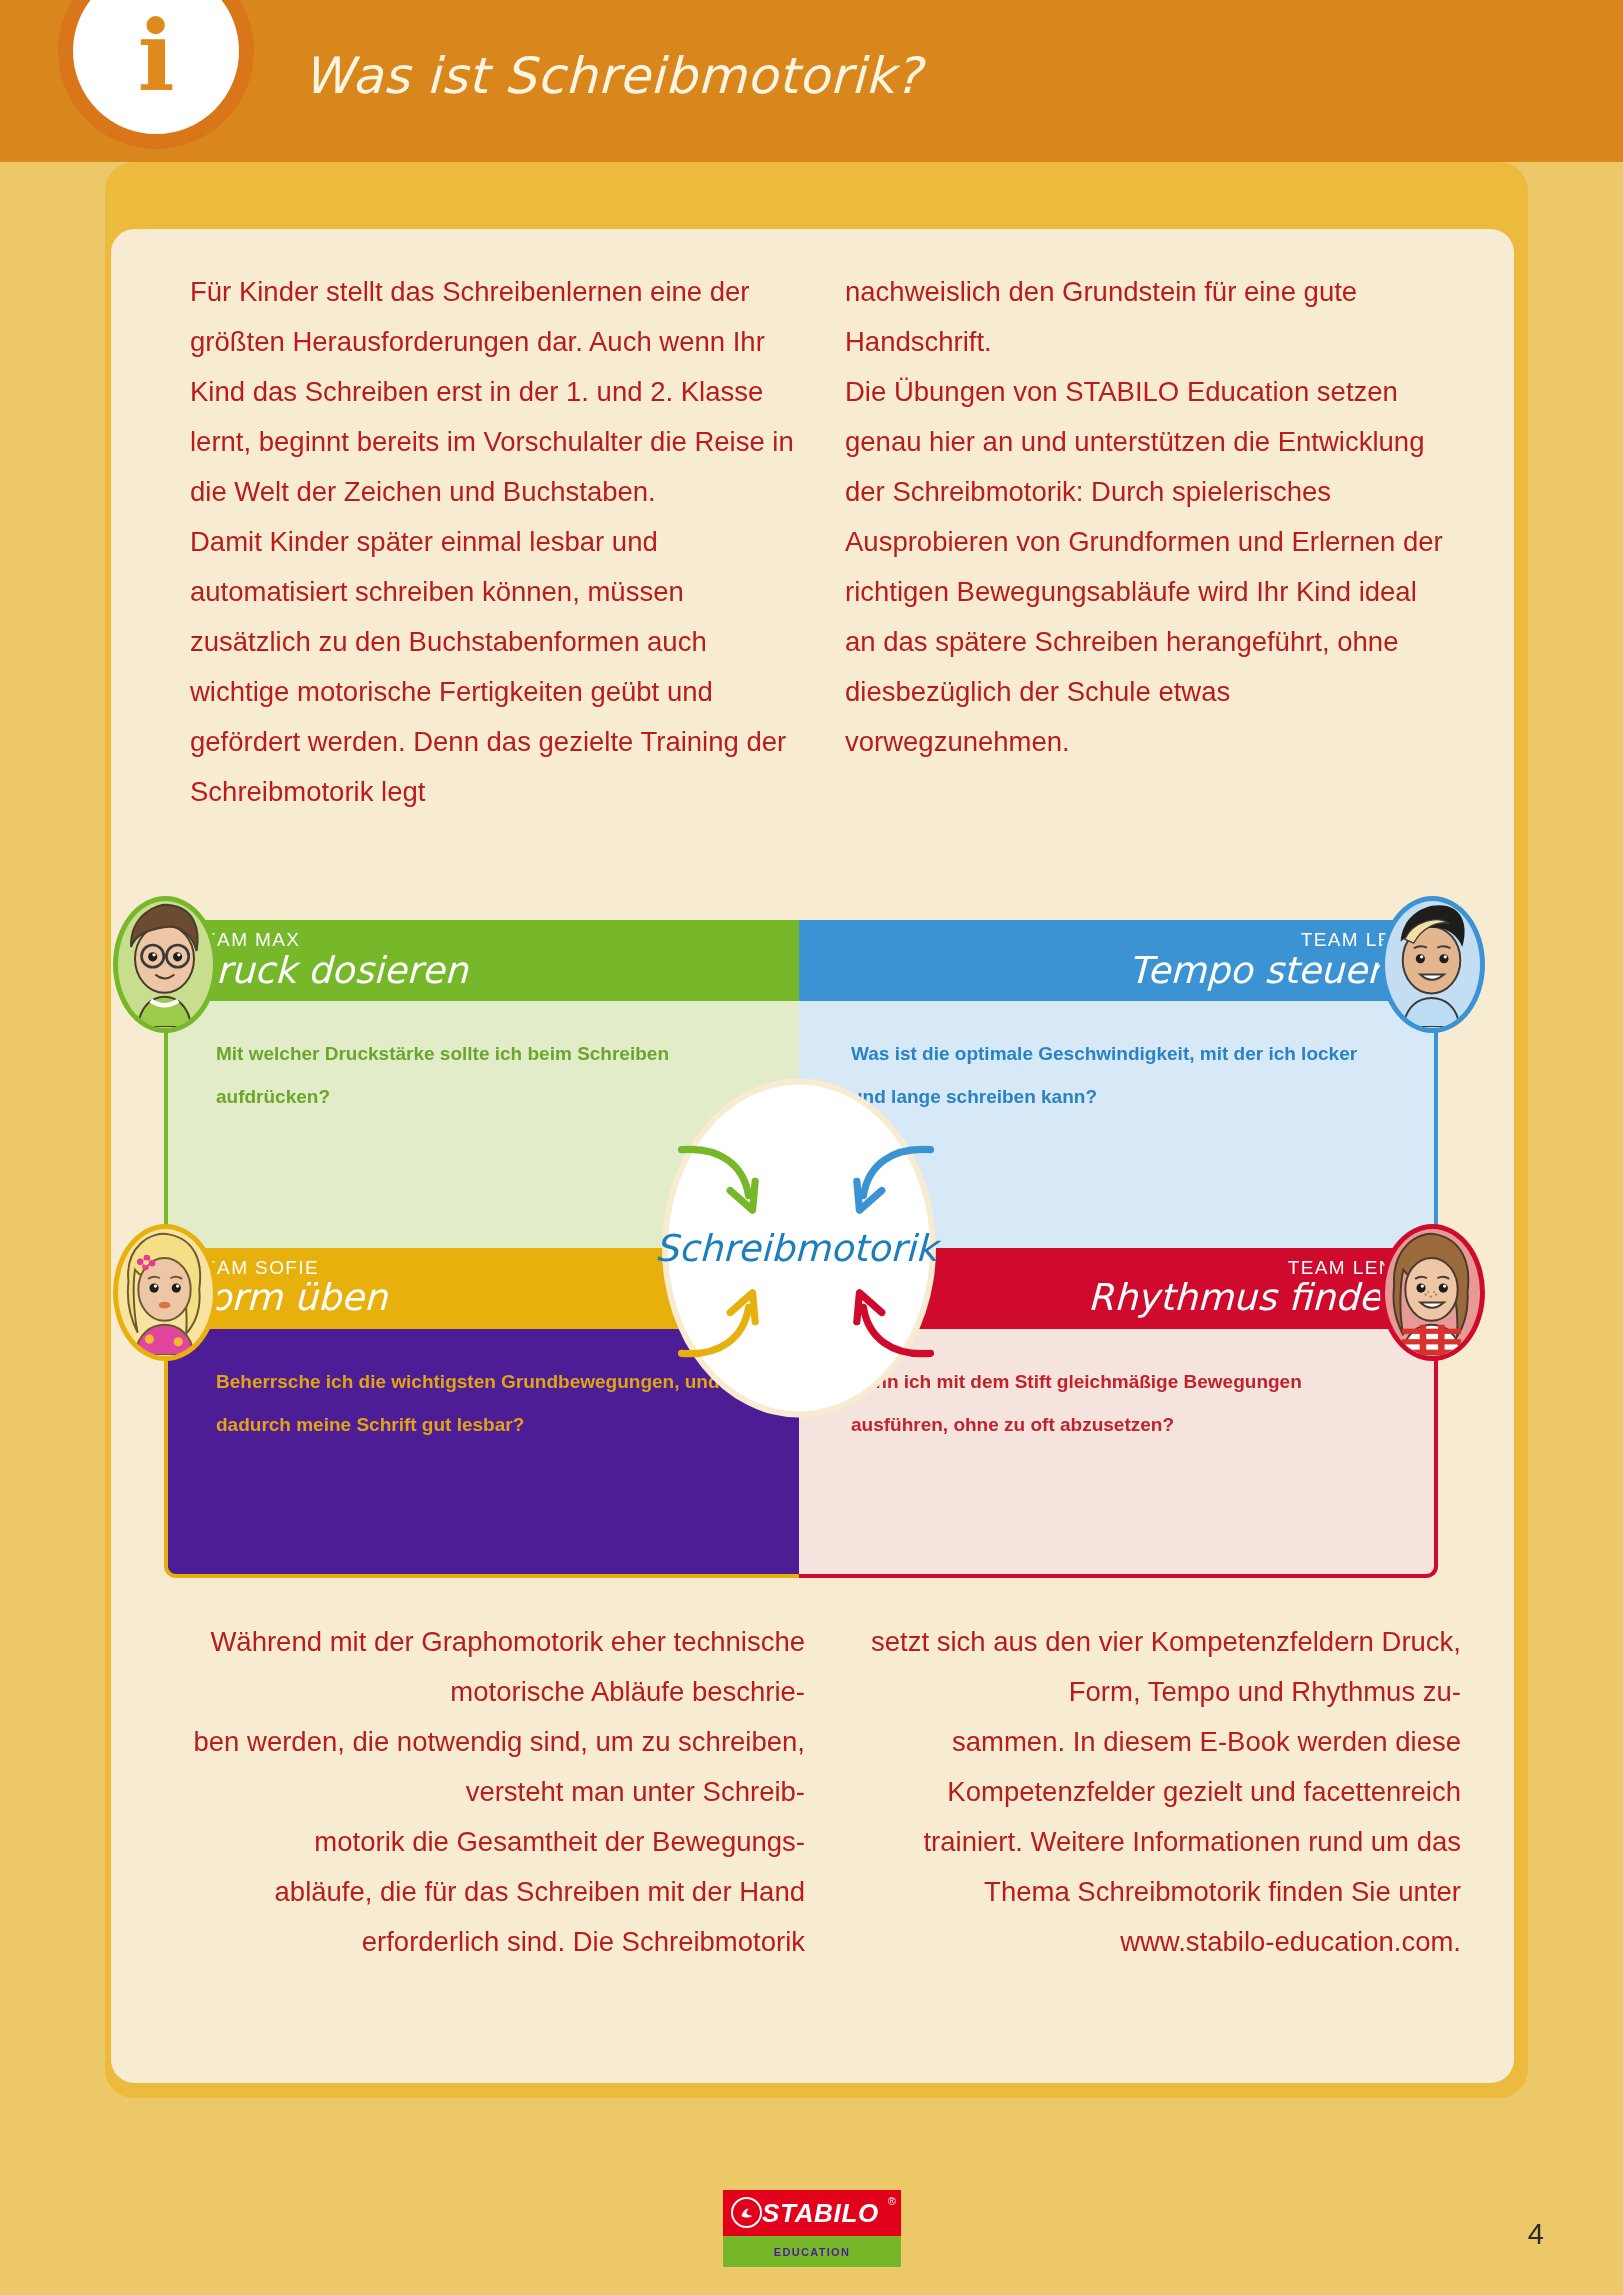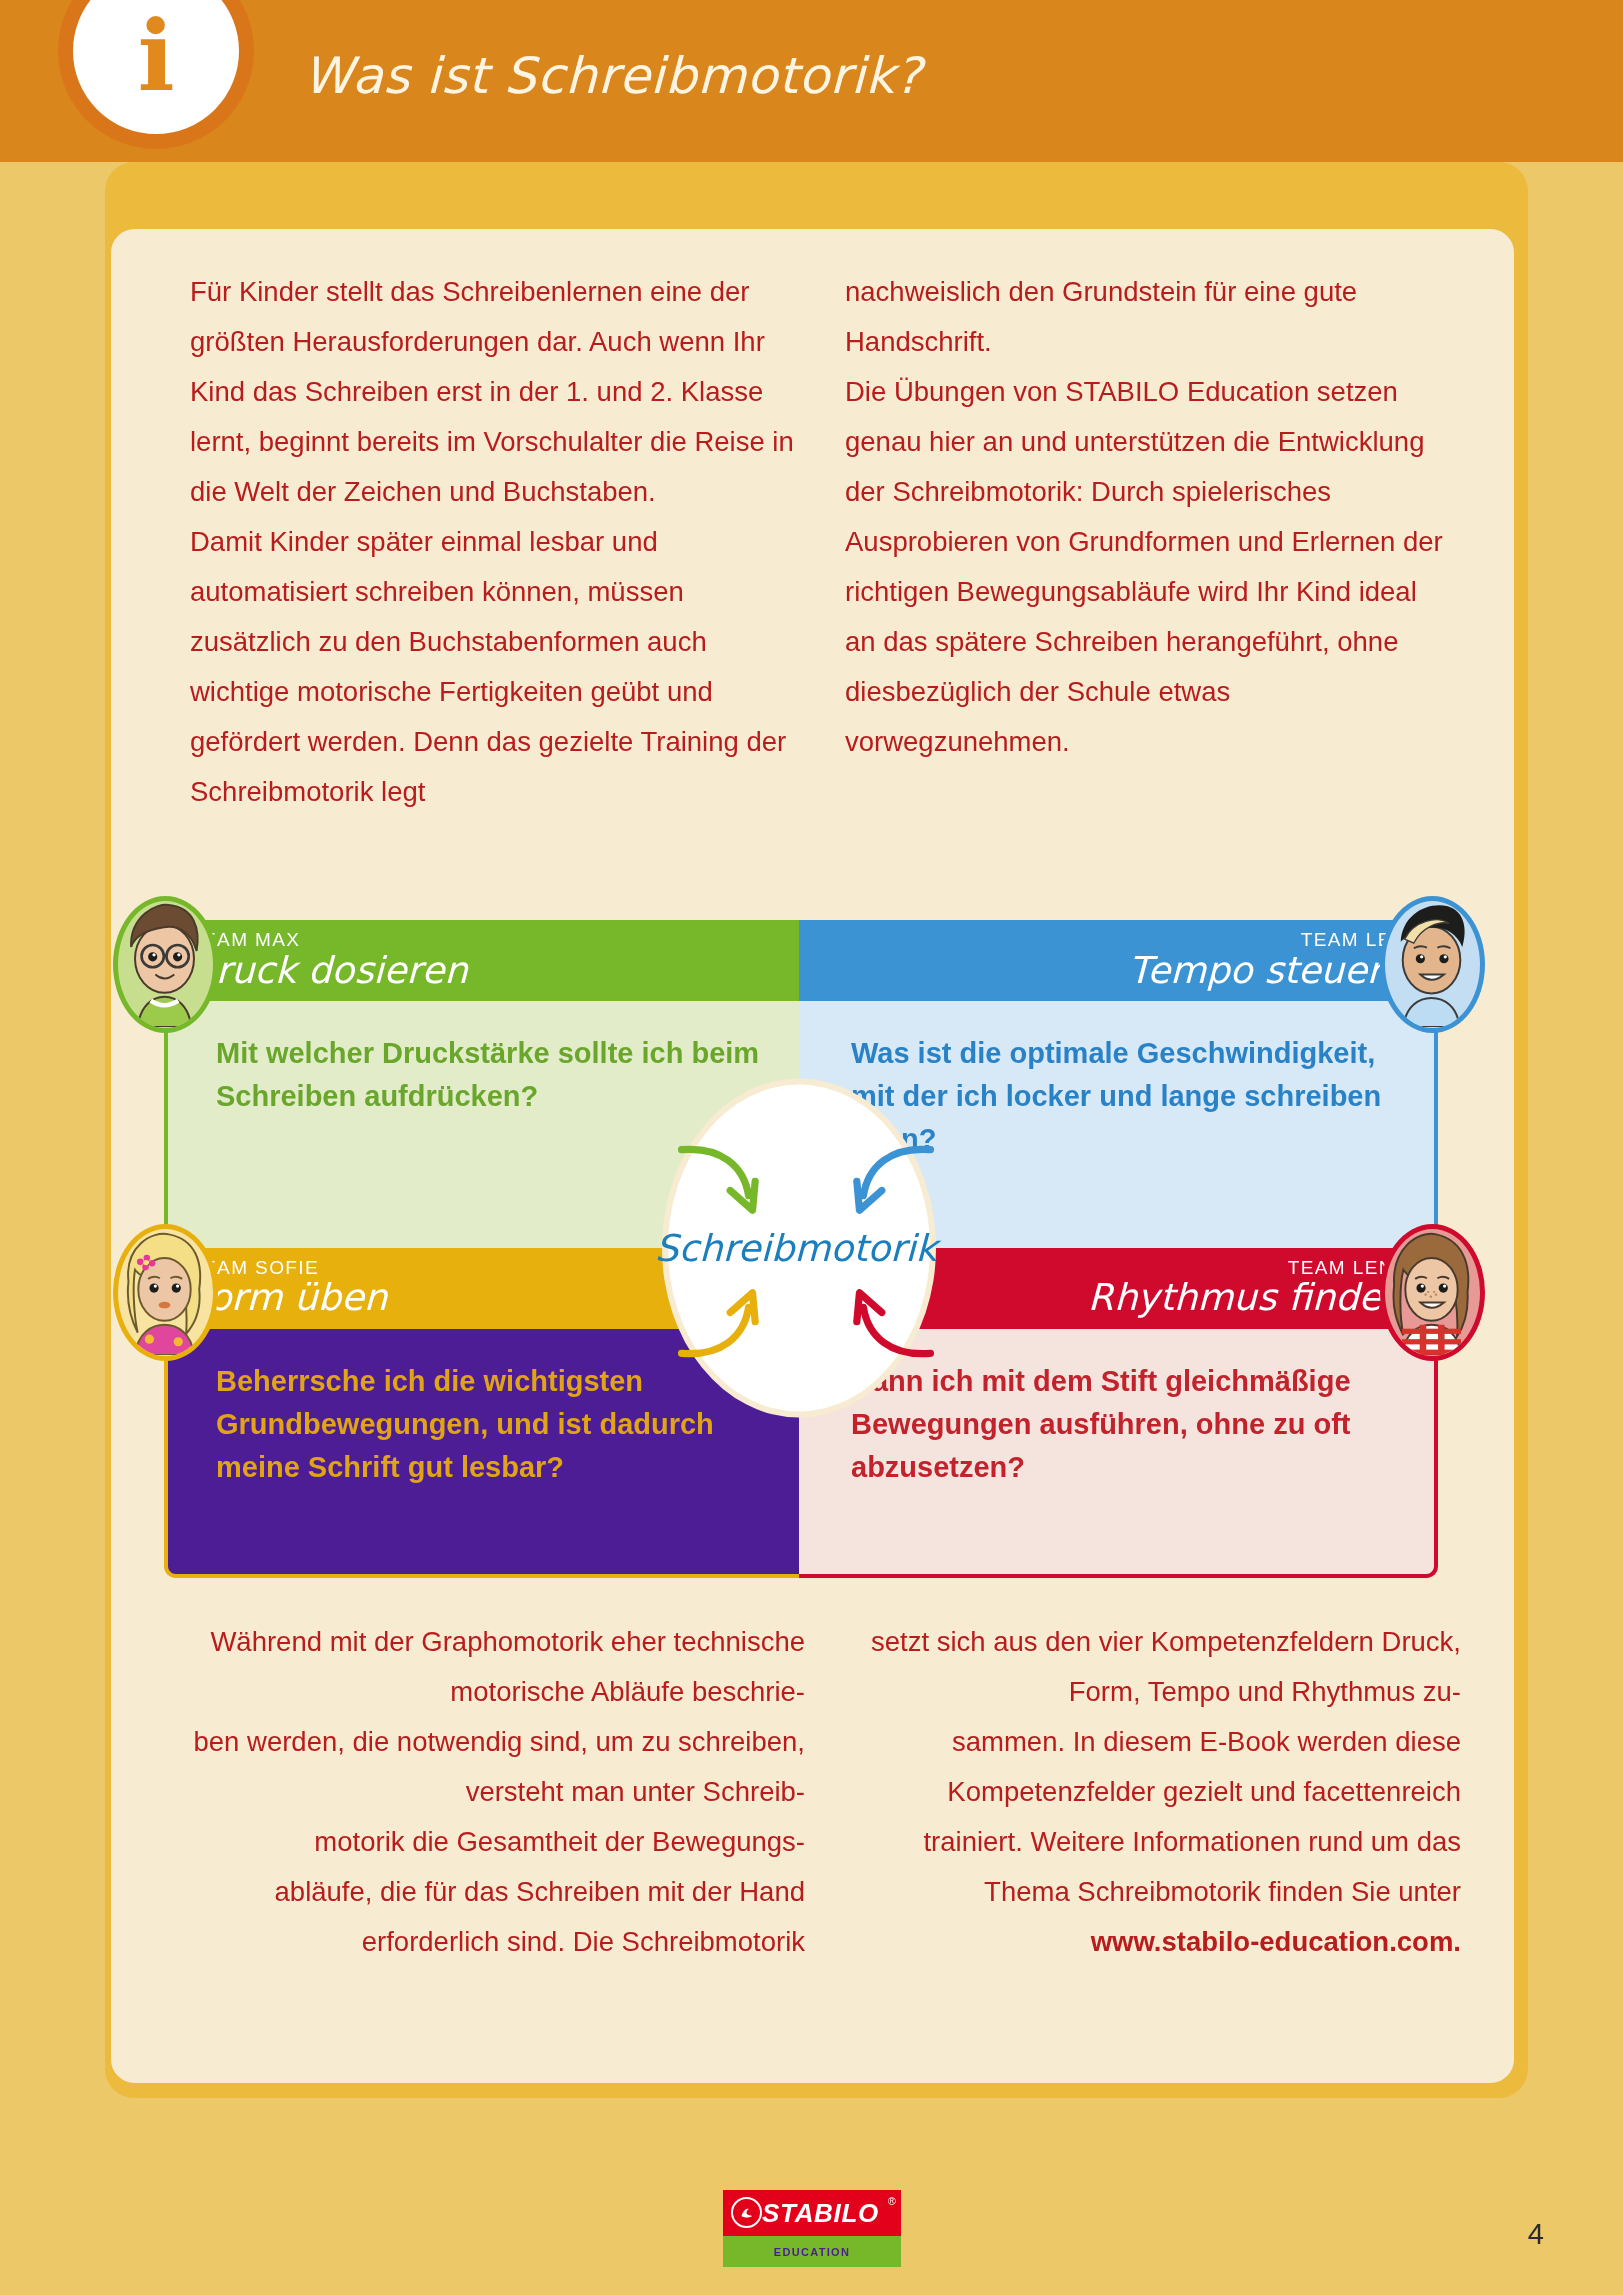"Mit welcher Druckstärke sollte ich" .quad .q-text { font-size: 29px -> 19px }
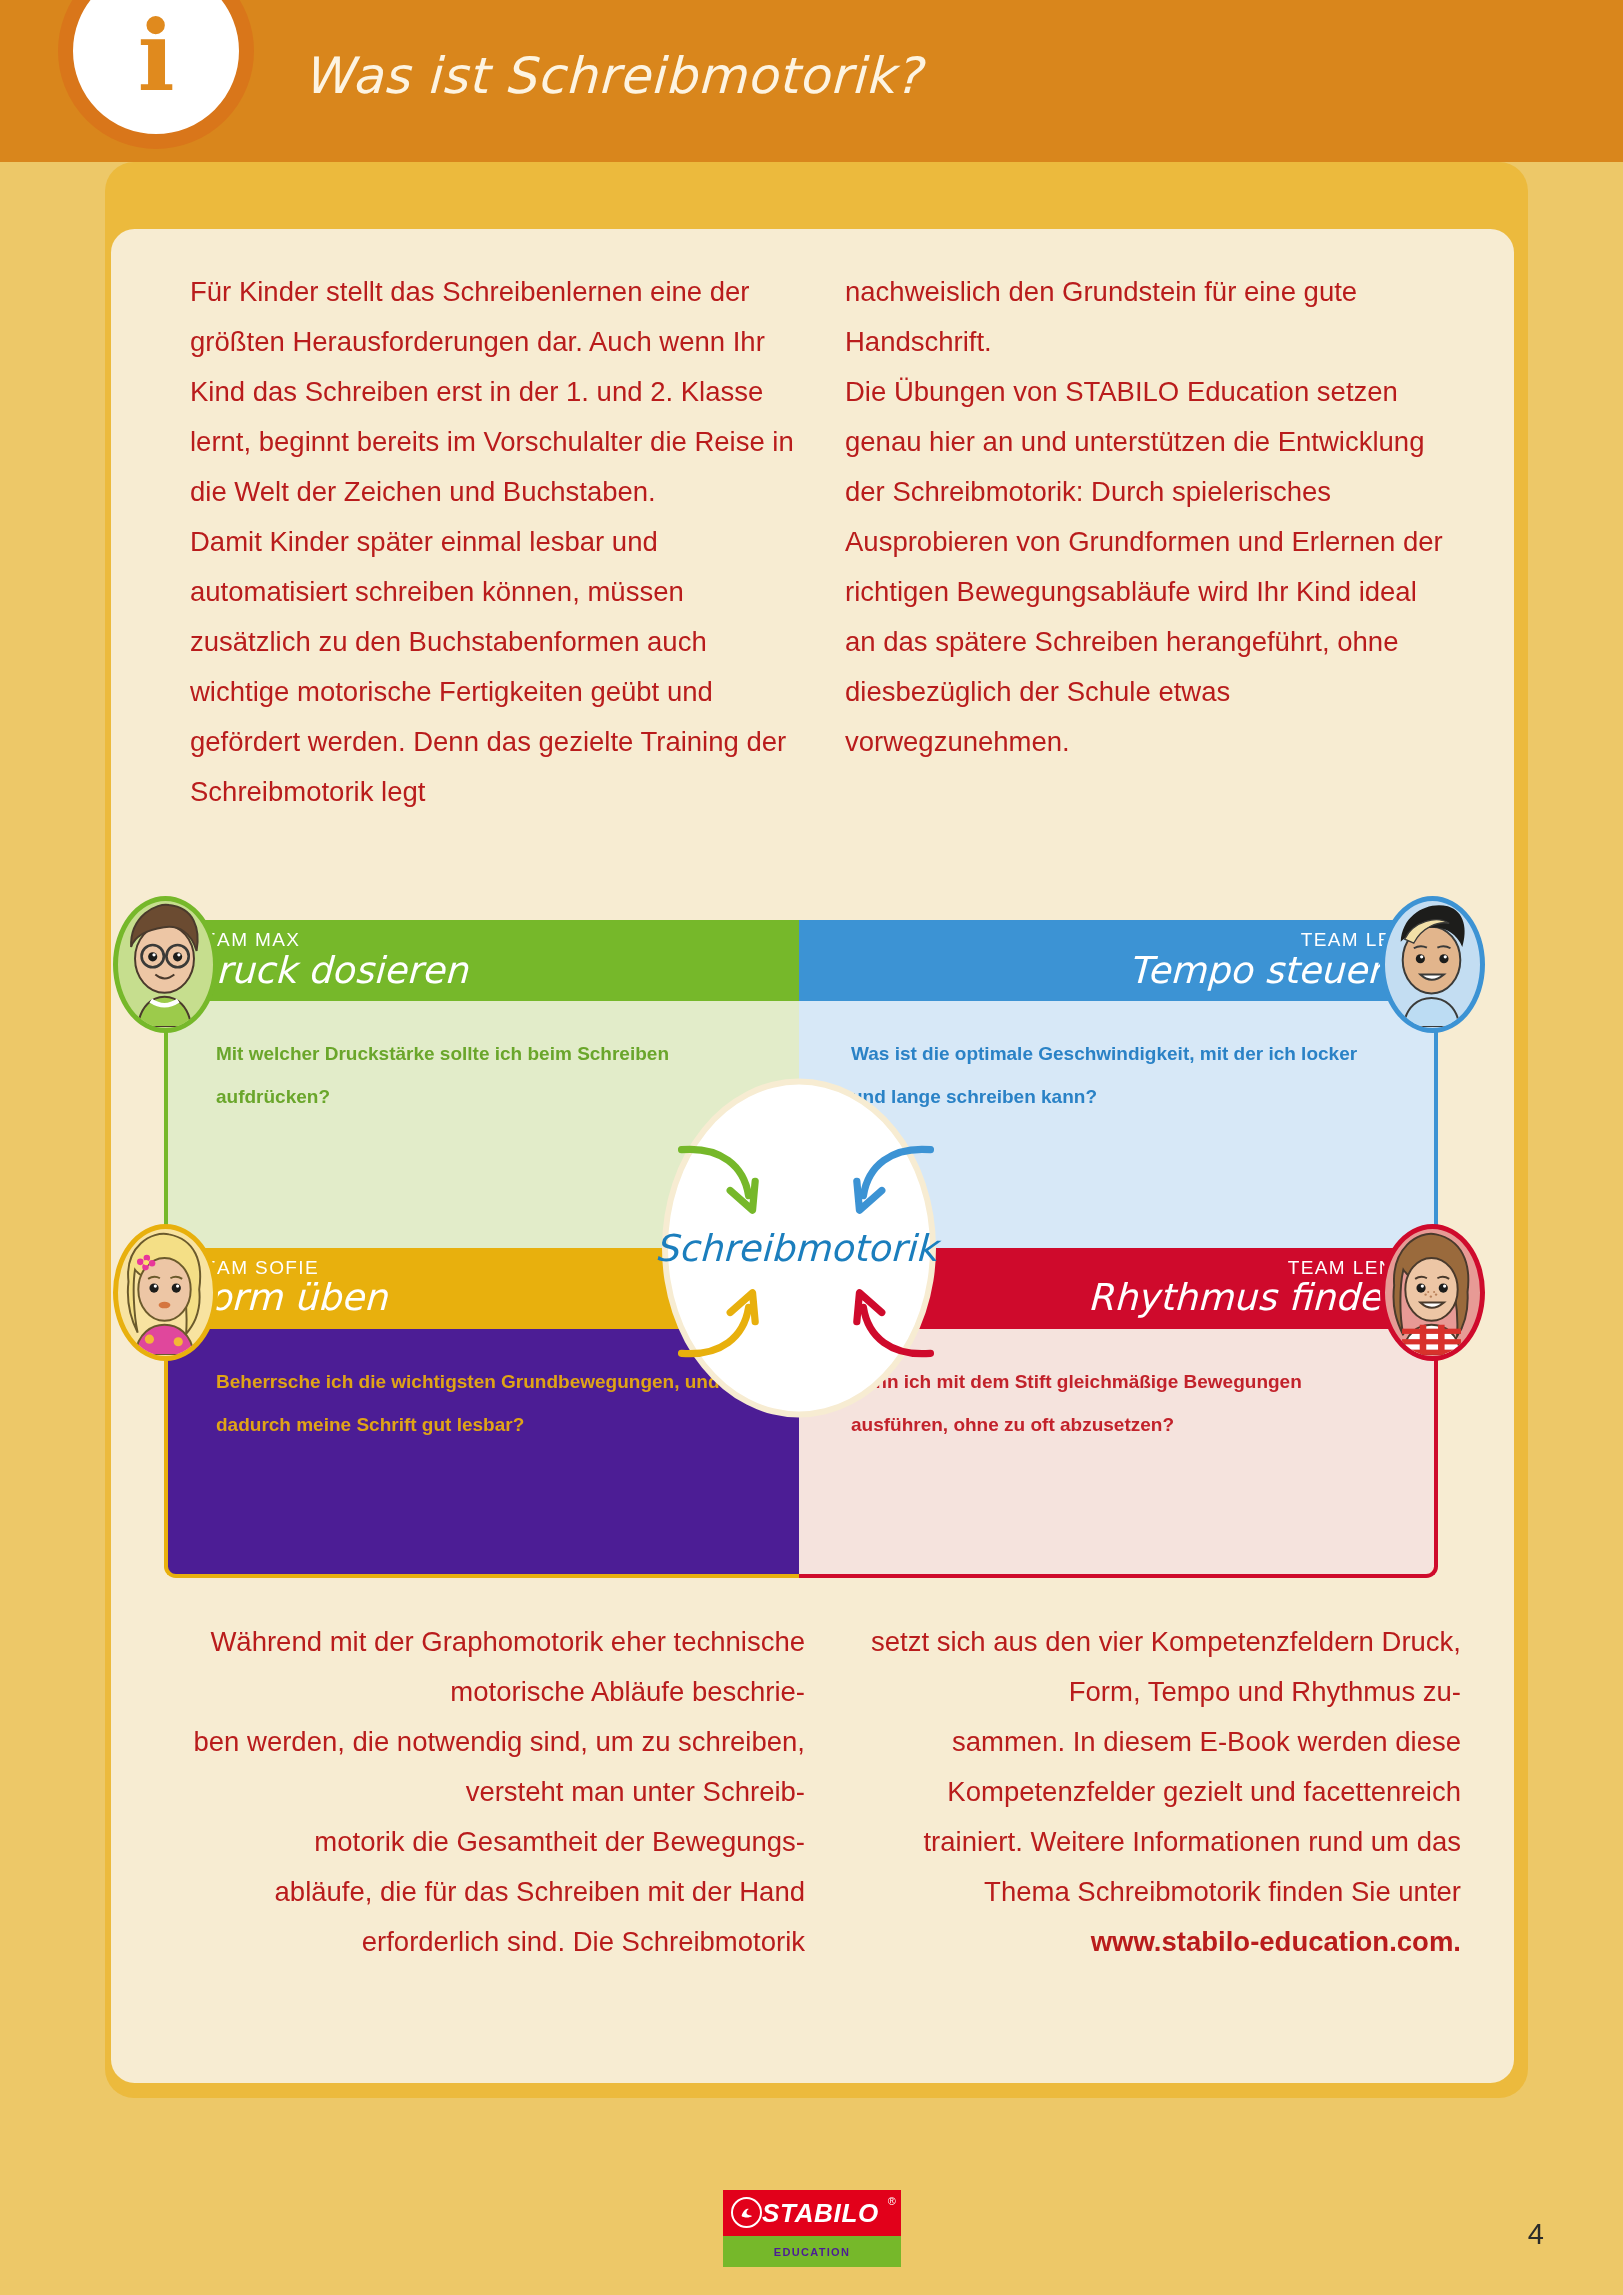"www.stabilo-education.com." .url-strong { font-weight: bold -> normal }
